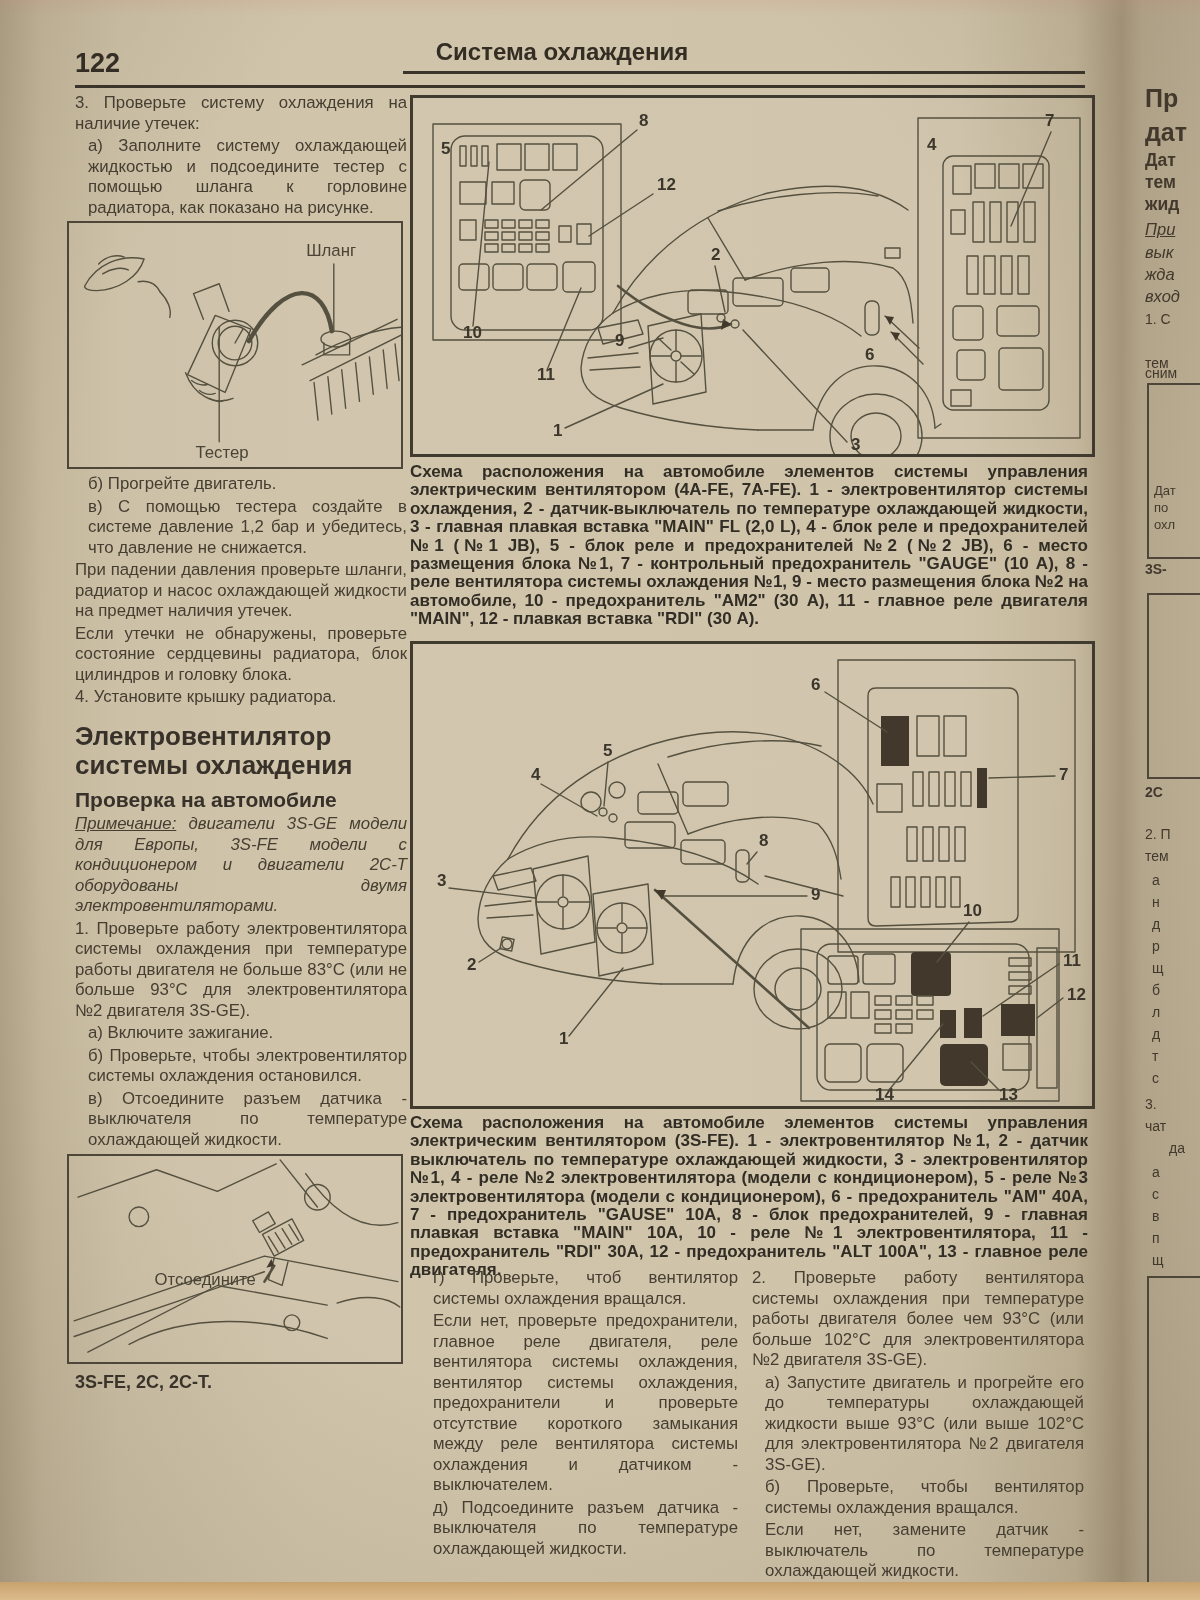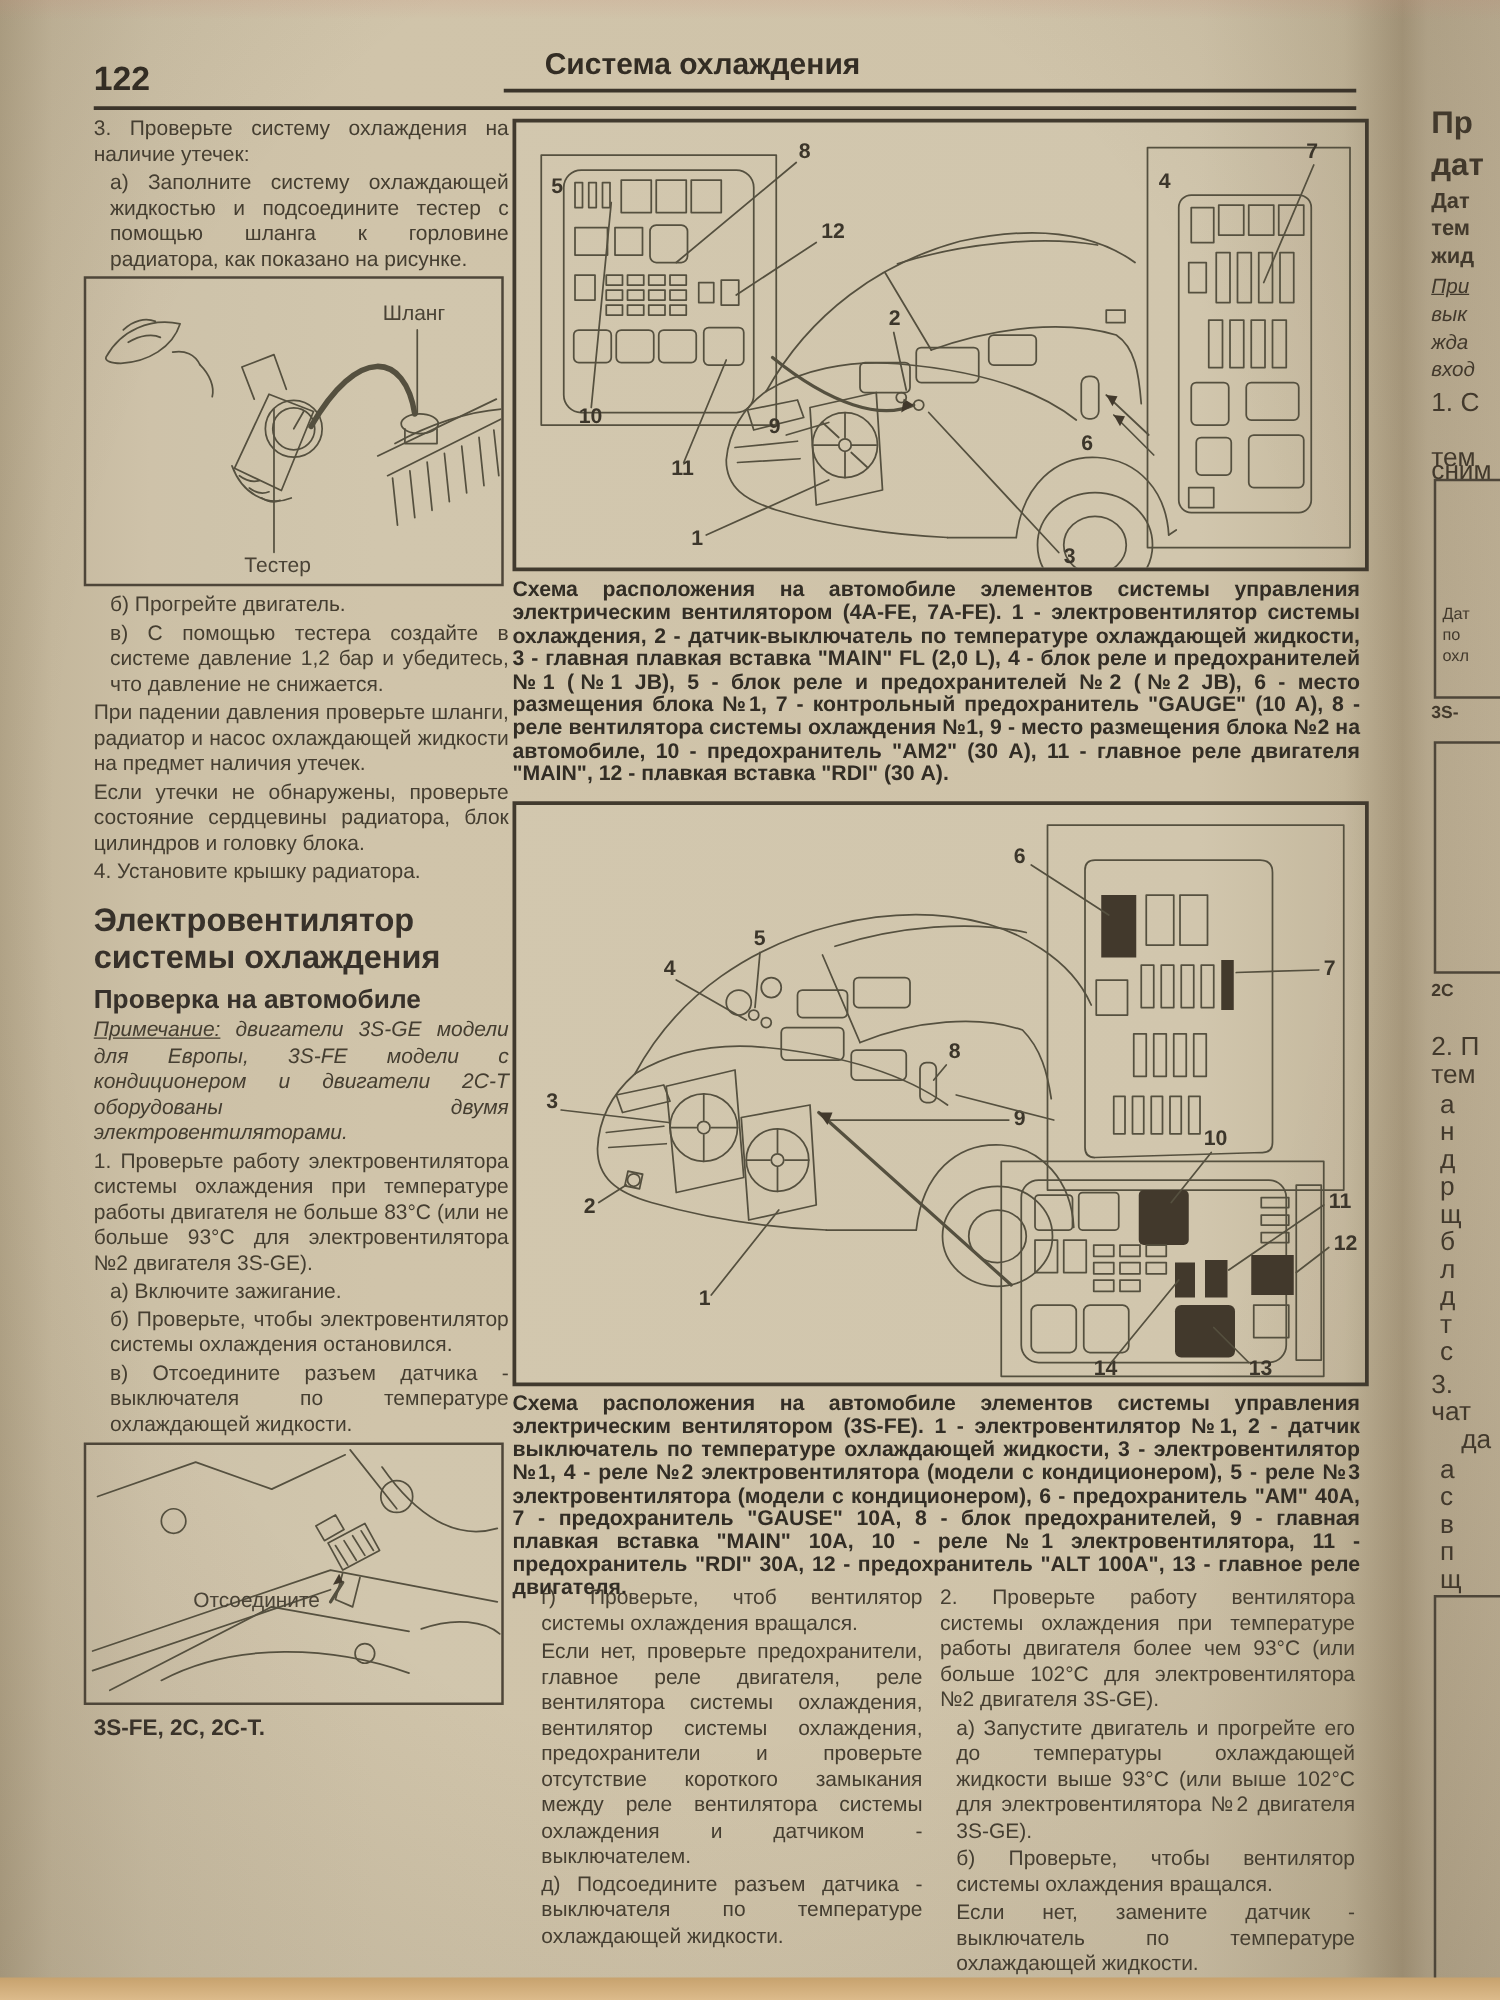"1. С" .fn { font-size: 21px -> 14px }
